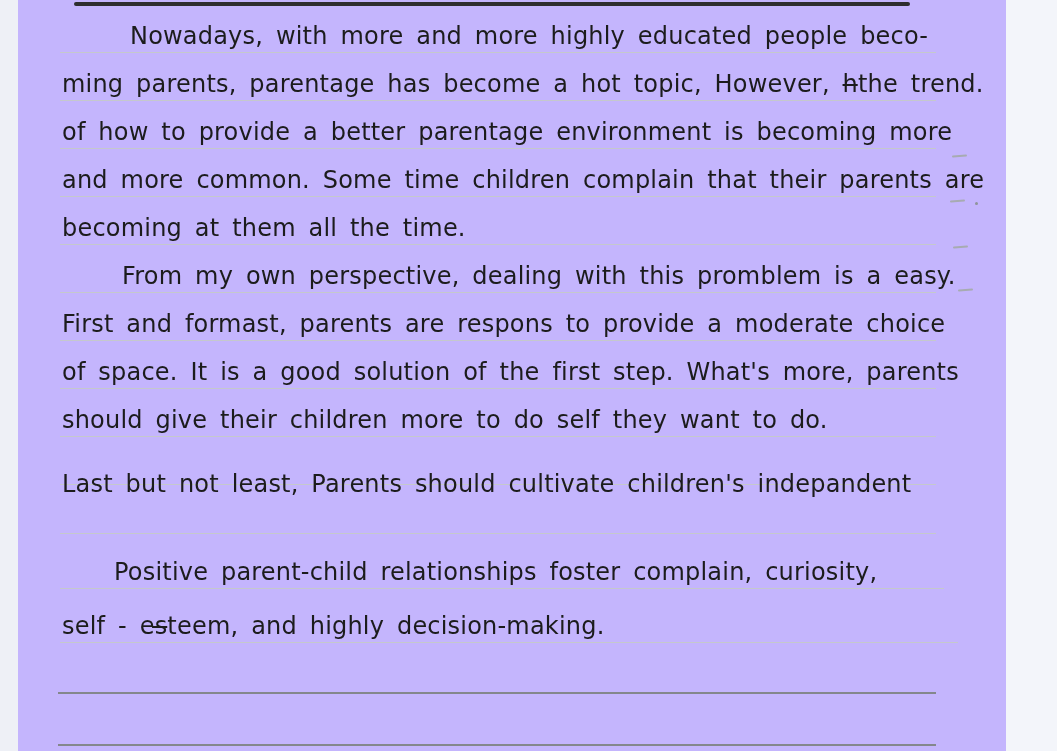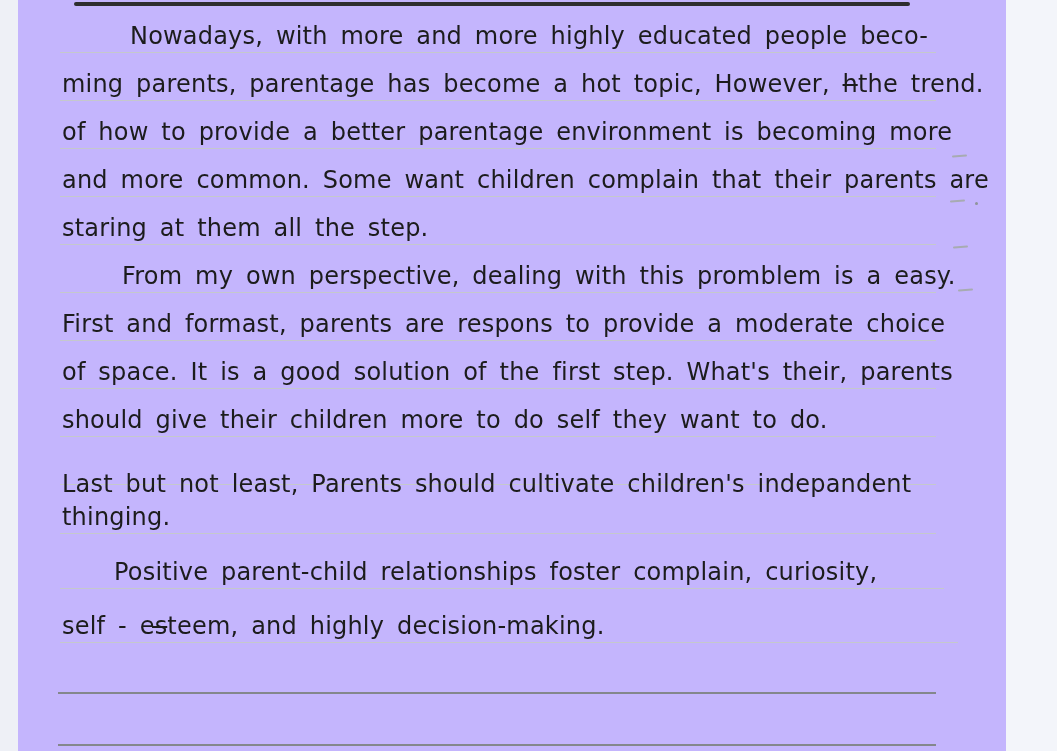"and more common. Some want" div.hand-line { text: want -> time }
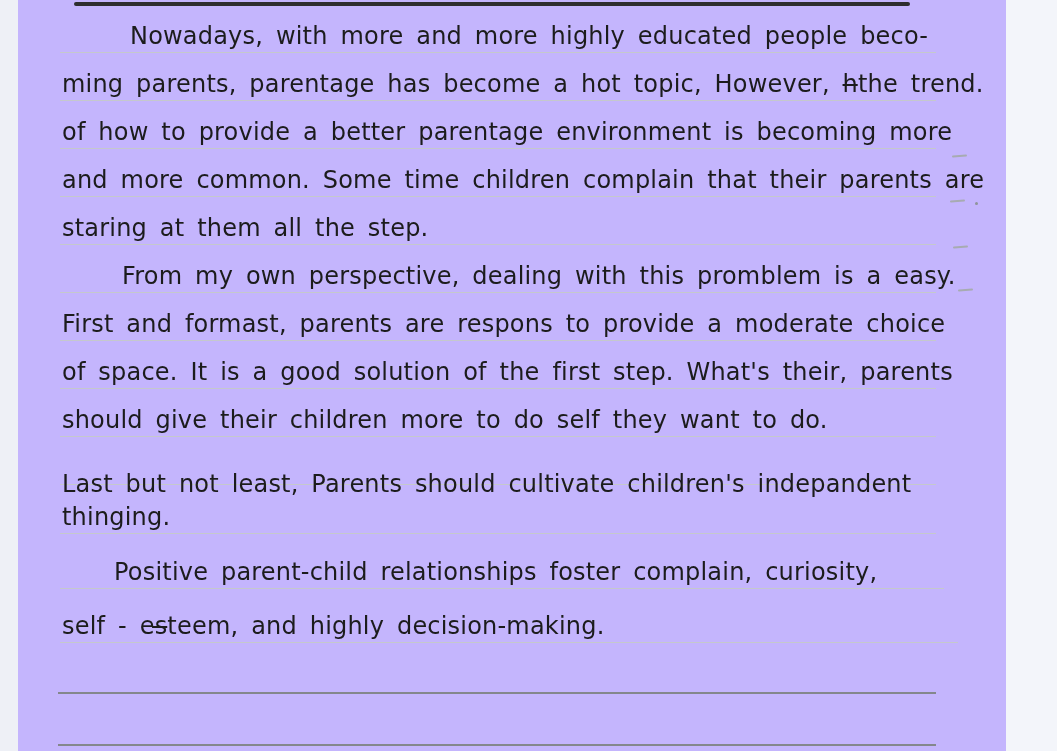"staring at them all the" div.hand-line { text: staring at them all the step -> becoming at them all the time }
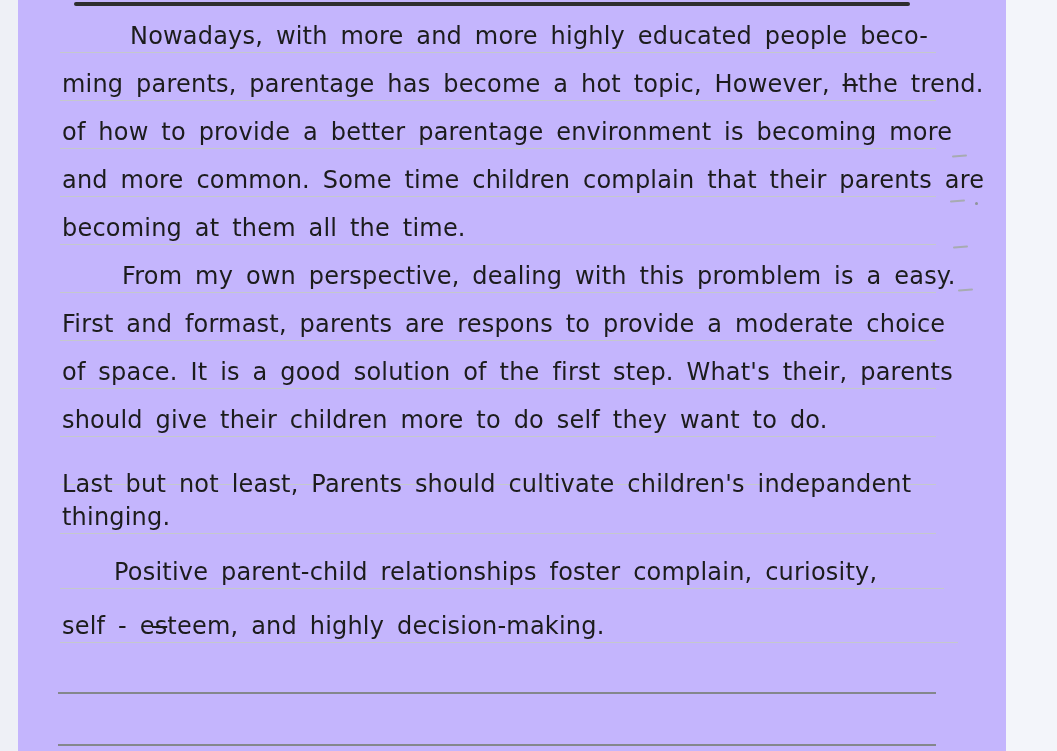"of space. It is a" div.hand-line { text: their -> more }
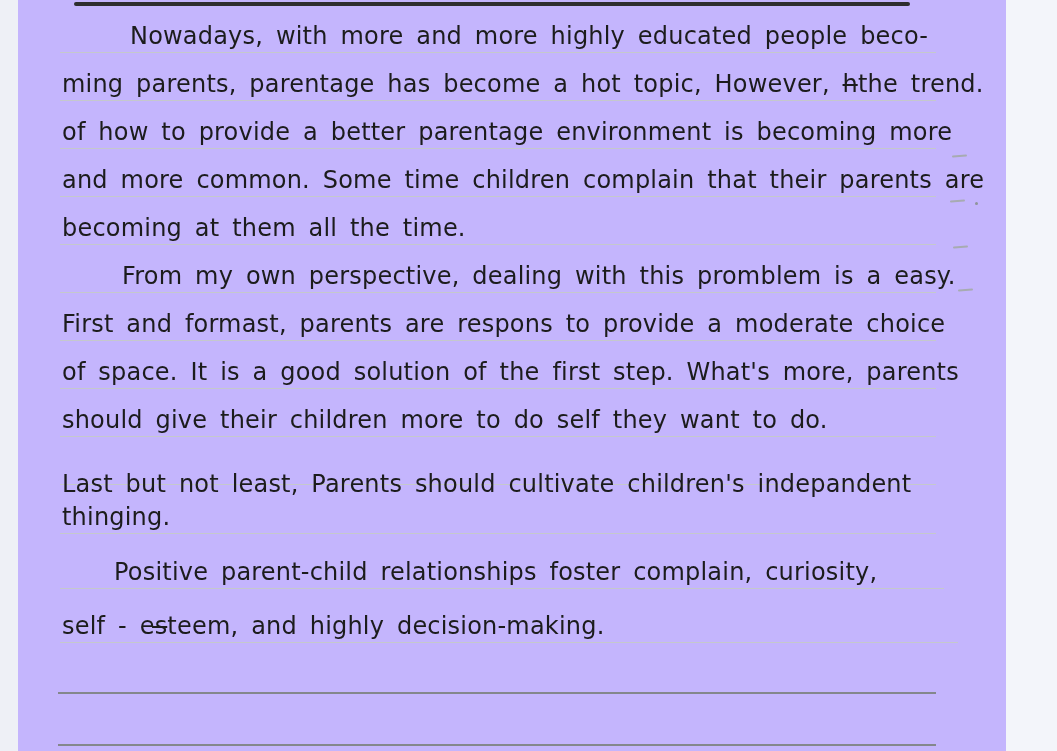"thinging." div.hand-line { html: <div>thinging.</div> -> none }
